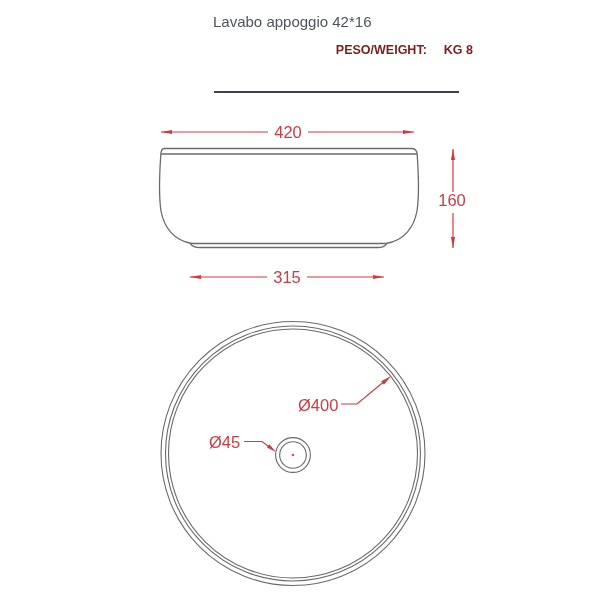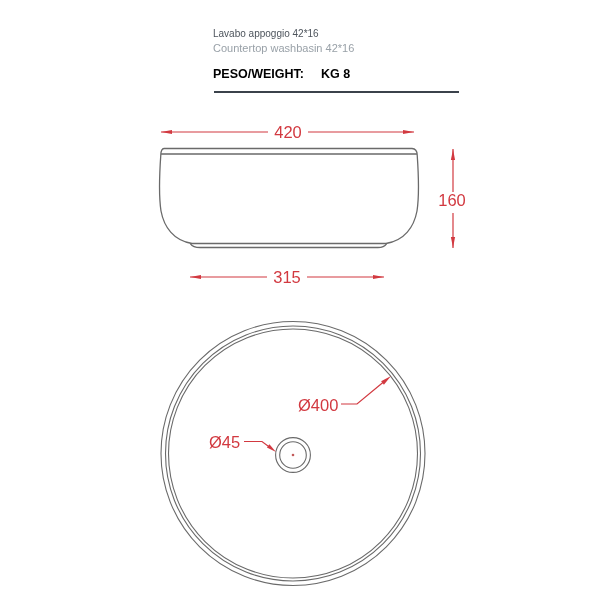"Lavabo appoggio 42*16" .subtitle-it { font-size: 10px -> 15px; margin-top: 20px -> 5px }
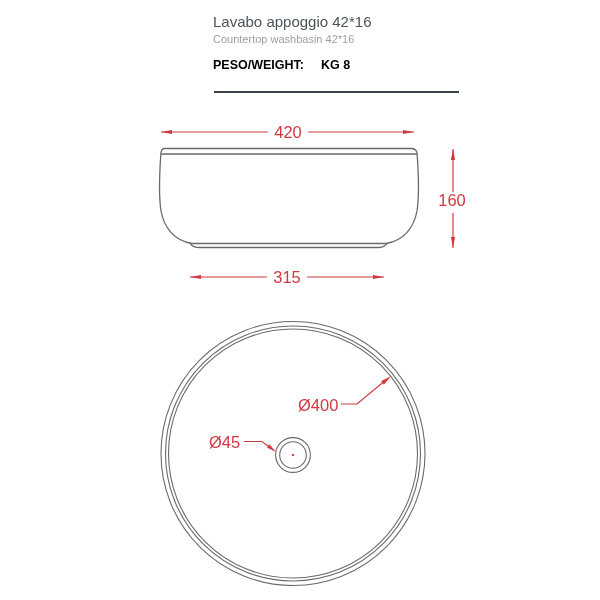"Countertop washbasin 42*16" div.subtitle-en { html: <div>Countertop washbasin 42*16</div> -> none }
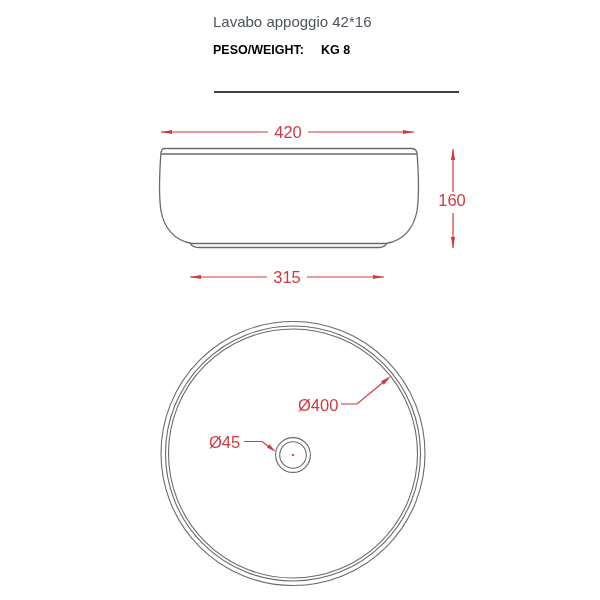"PESO/WEIGHT: KG 8" .weight-row { color: #000000 -> #7f1d1d; text-align: none -> right }
